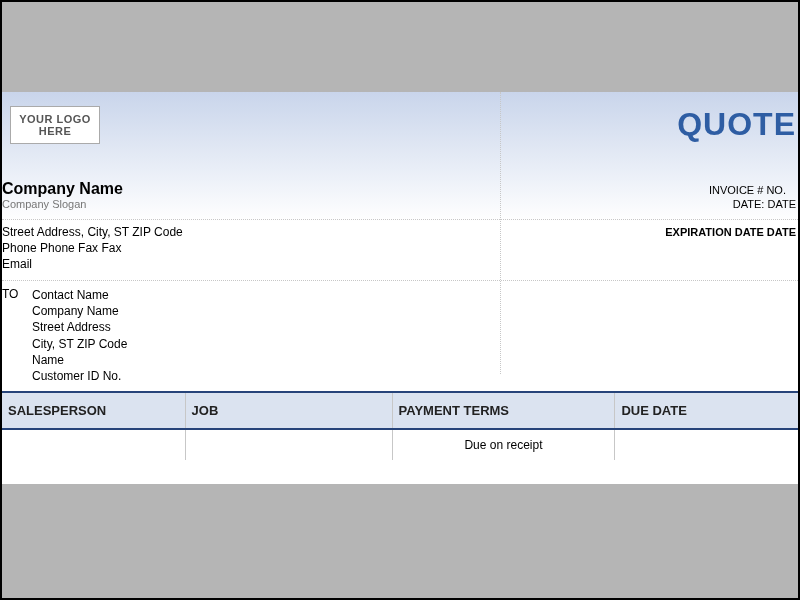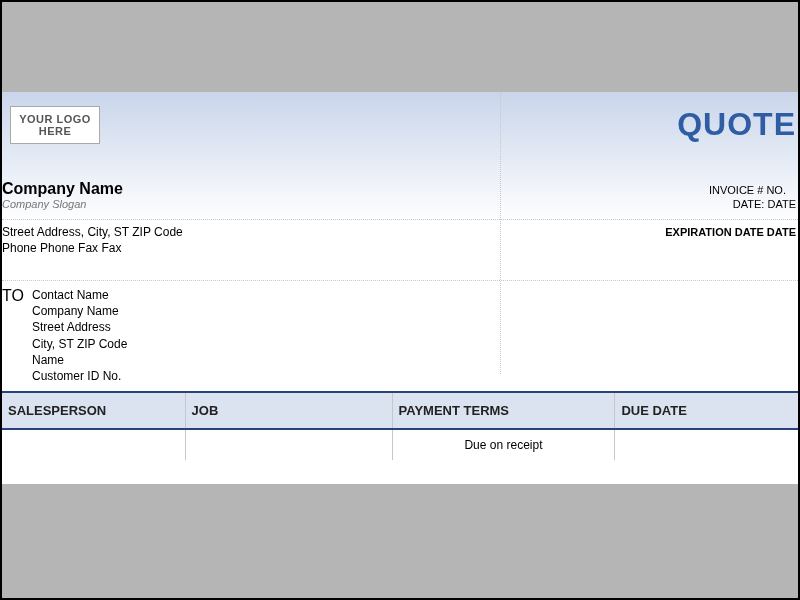"Company Slogan" .co-slogan { font-style: italic -> none }
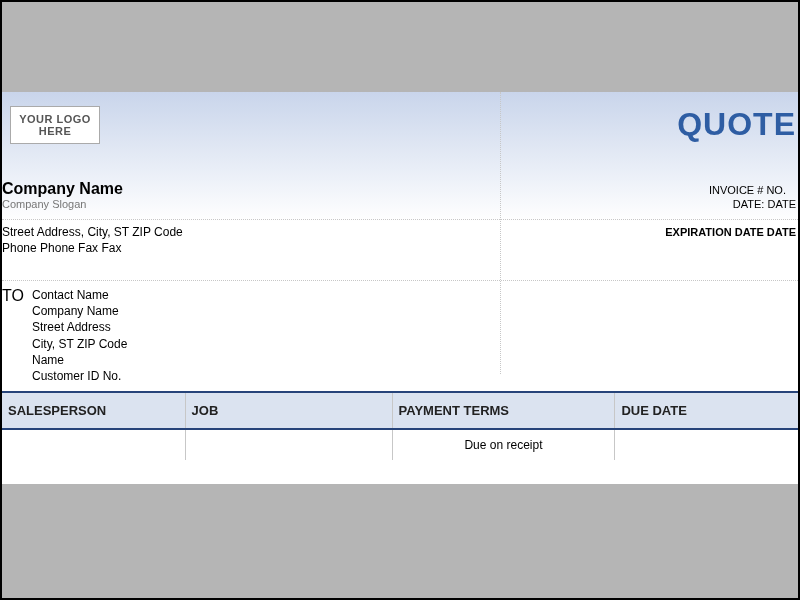"Email" div { html: none -> <div>Email</div> }
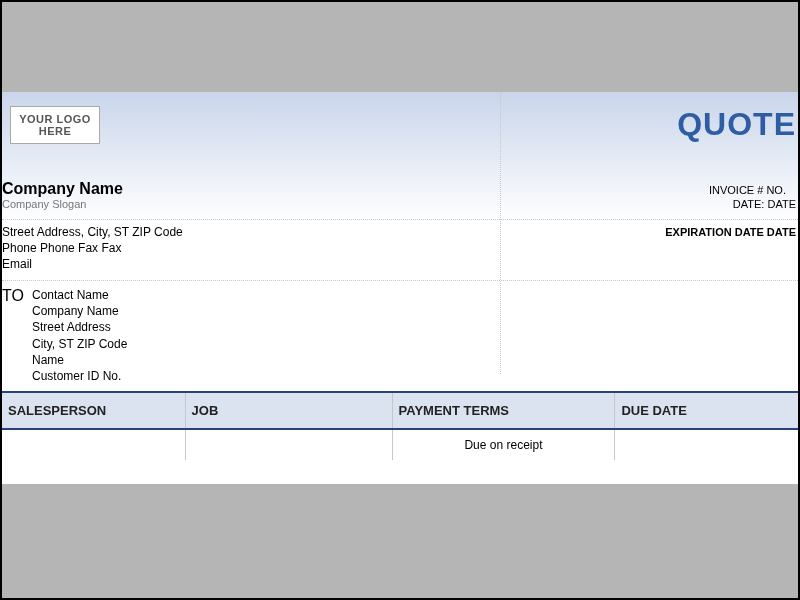"TO" .to-lbl { font-size: 16px -> 12px }
